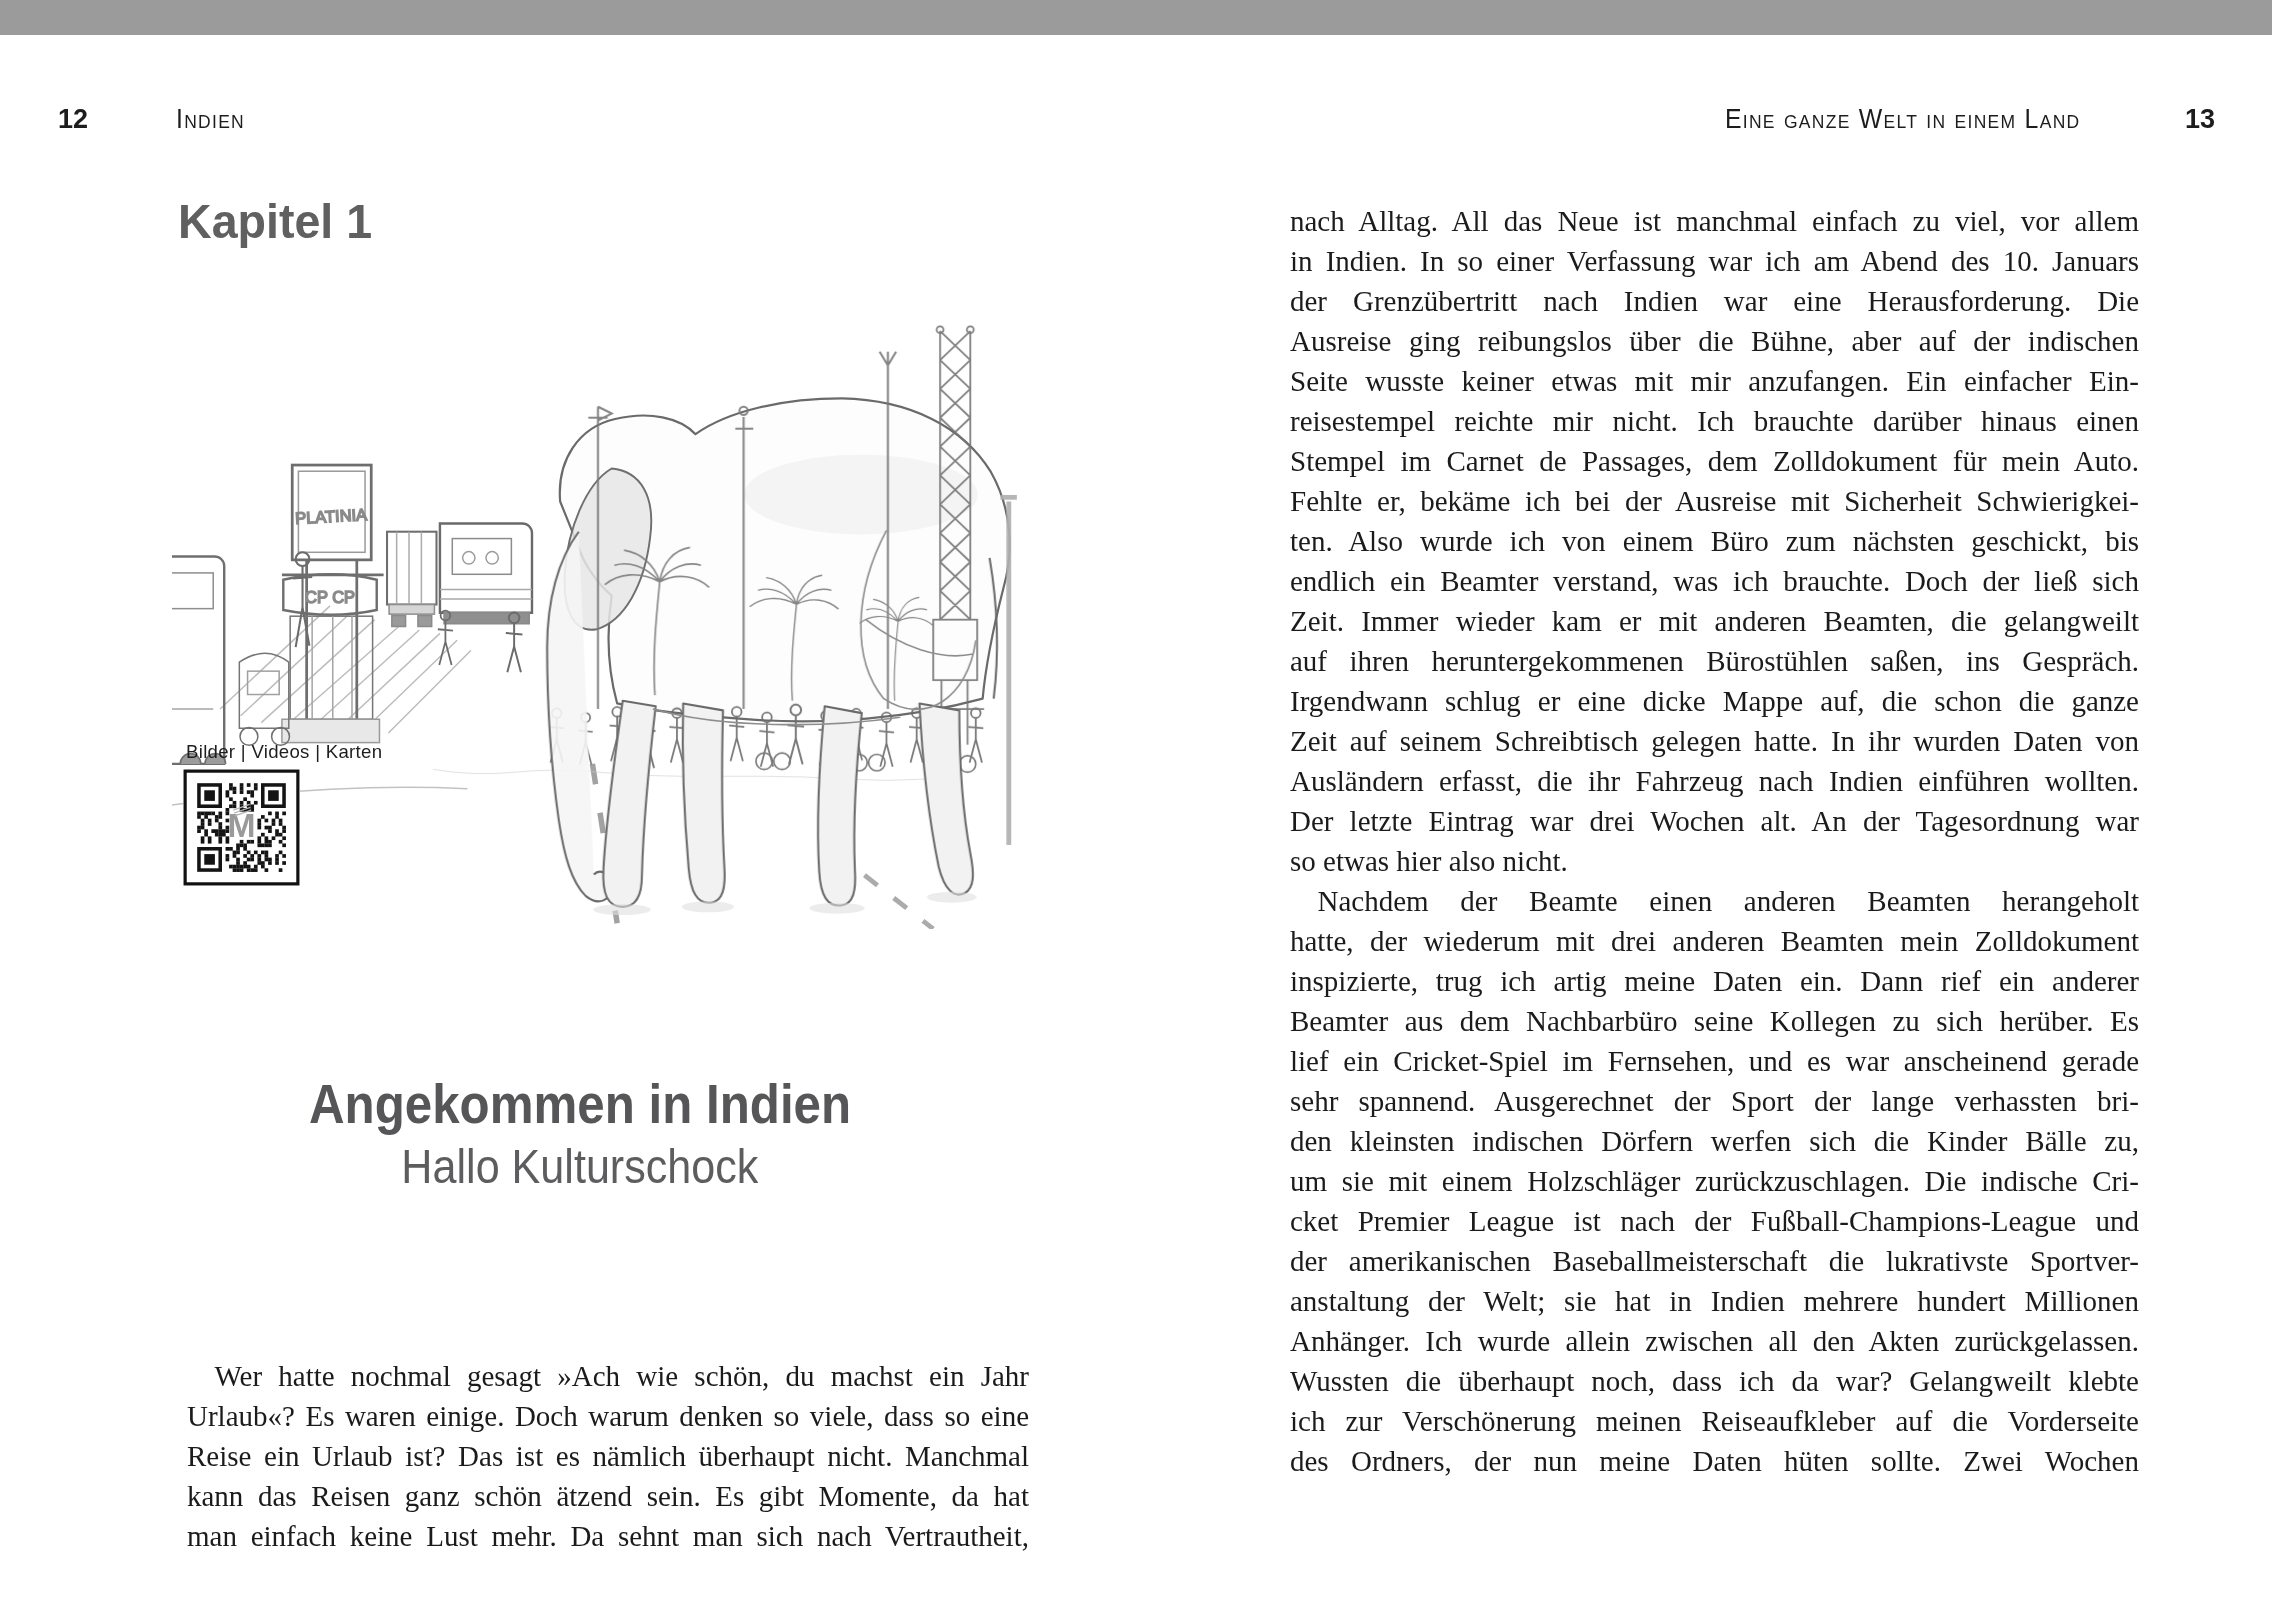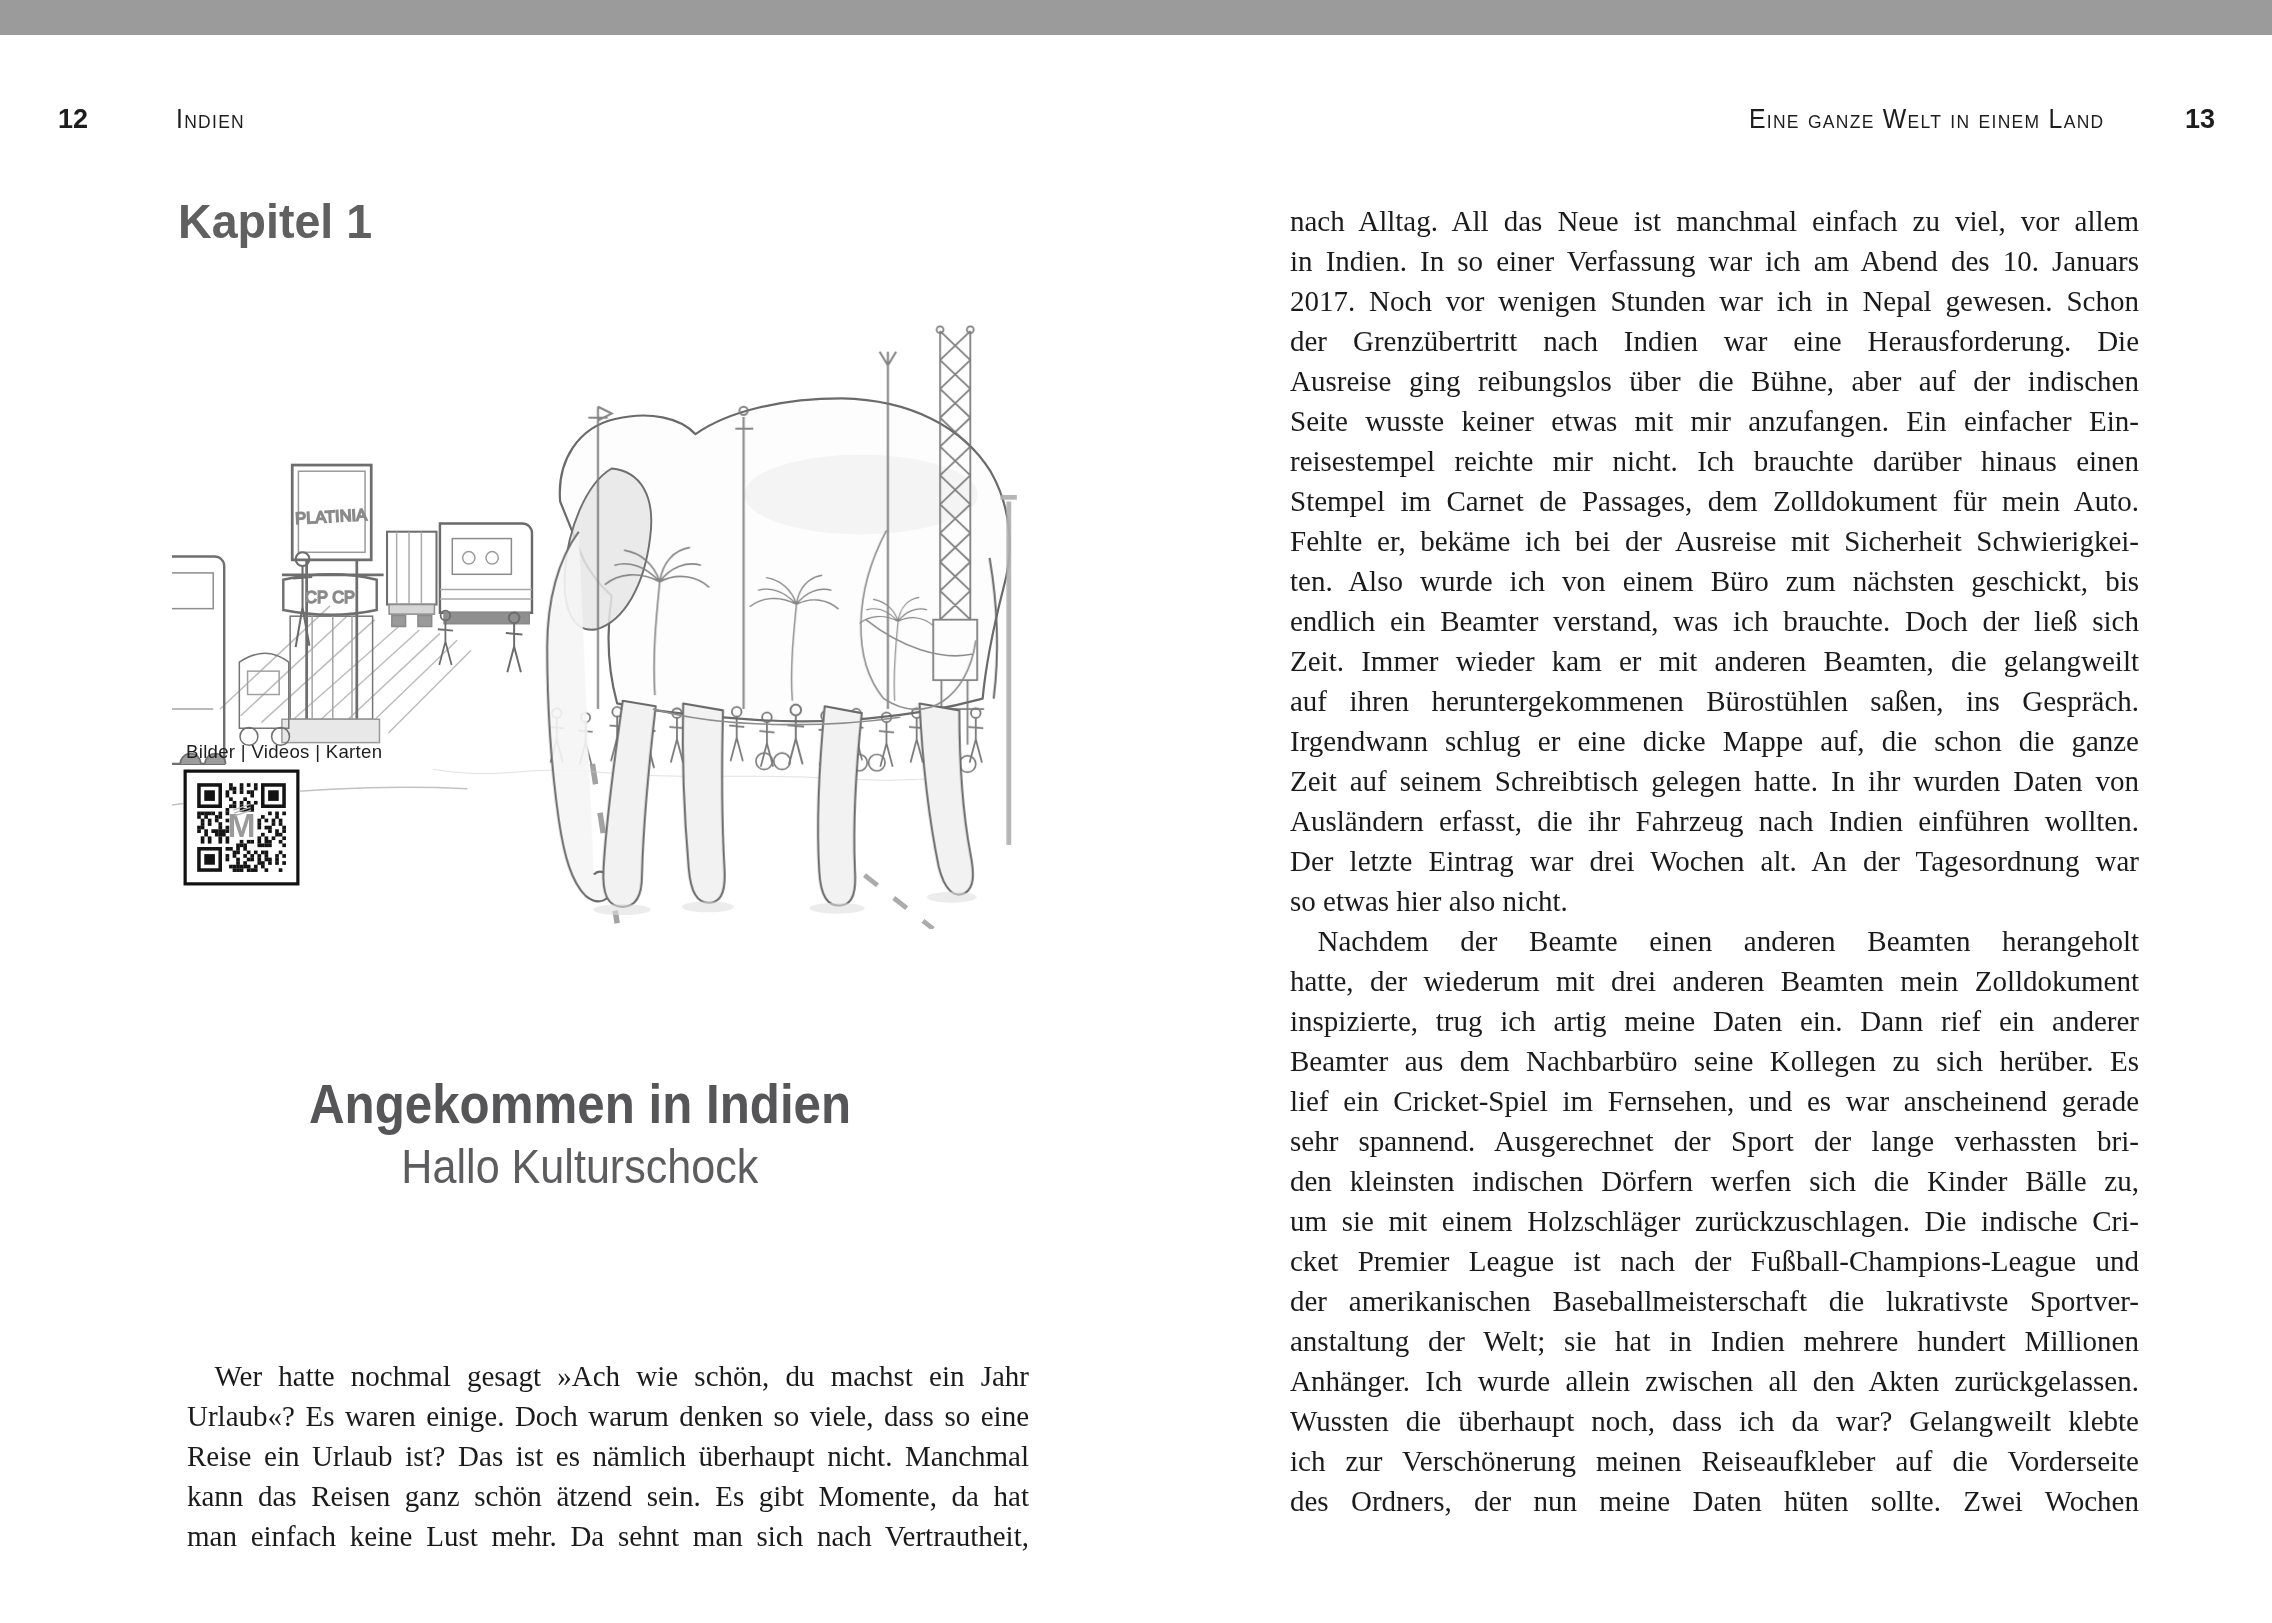"Eine ganze Welt in einem" #runhead-right { gap: 80px -> 104px }
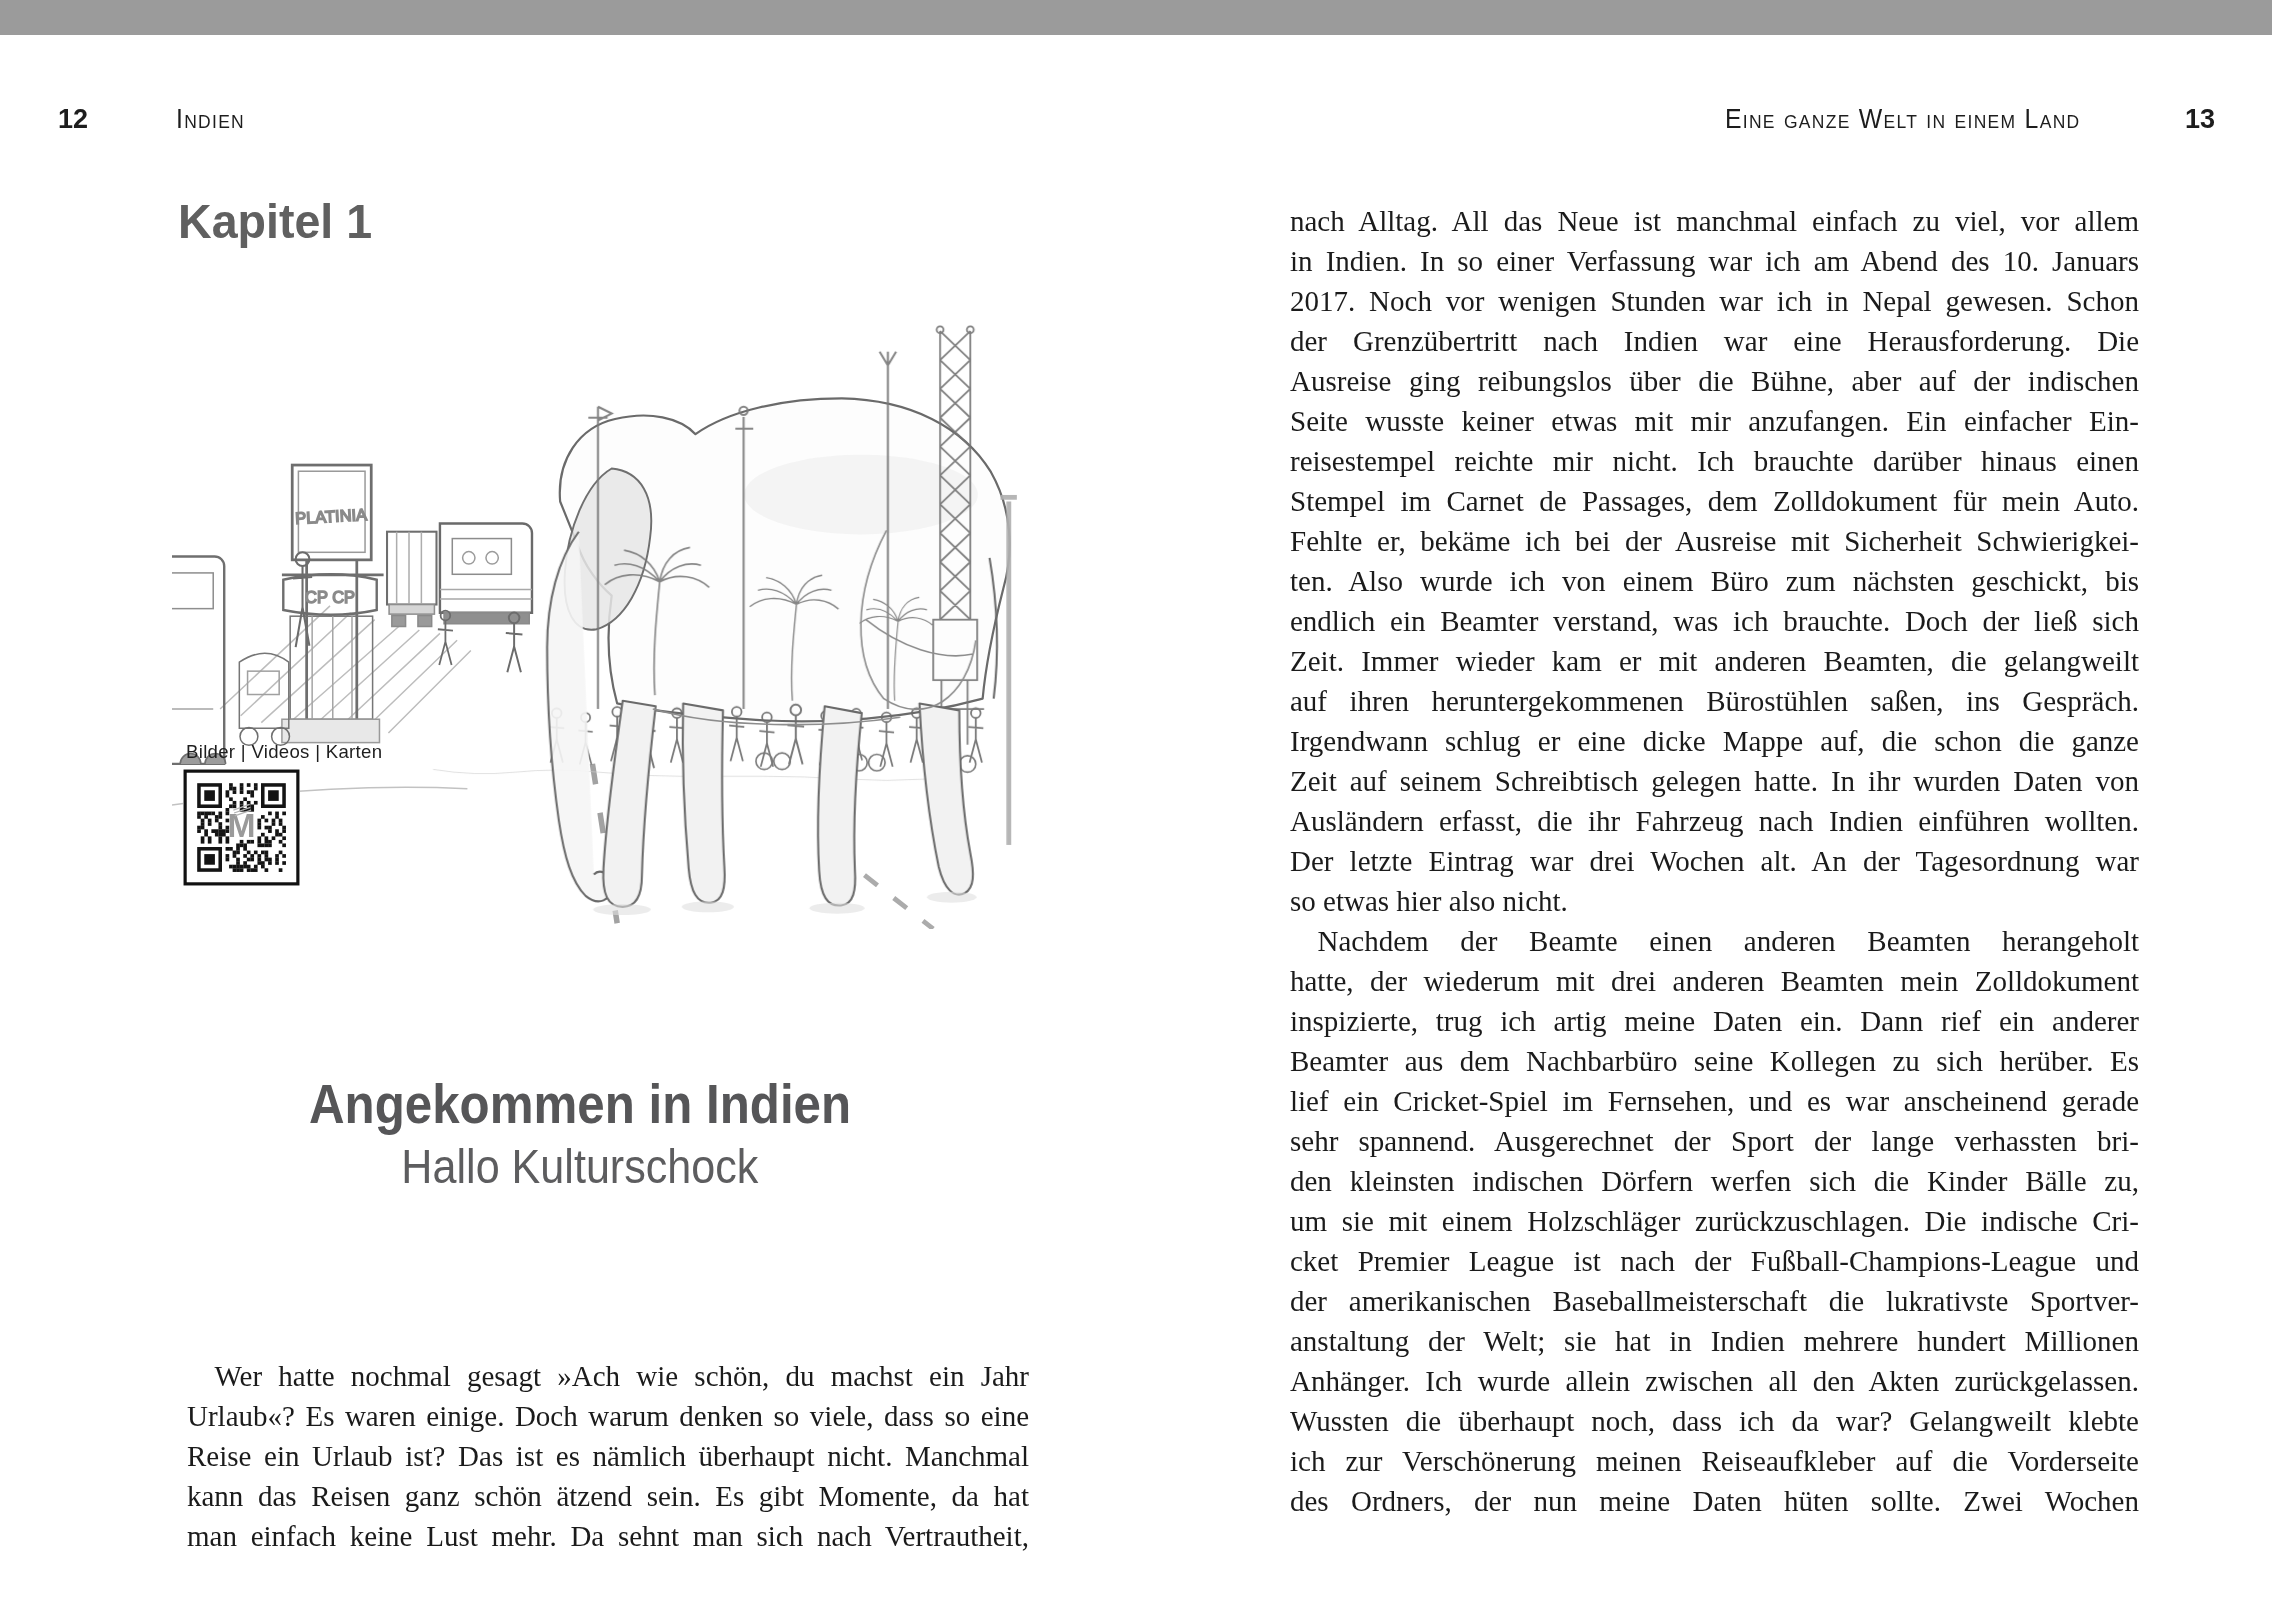"2017. Noch vor wenigen Stunden" div.line { html: <div>2017. Noch vor wenigen Stunden war ich in Nepal gewesen. Schon</div> -> none }
